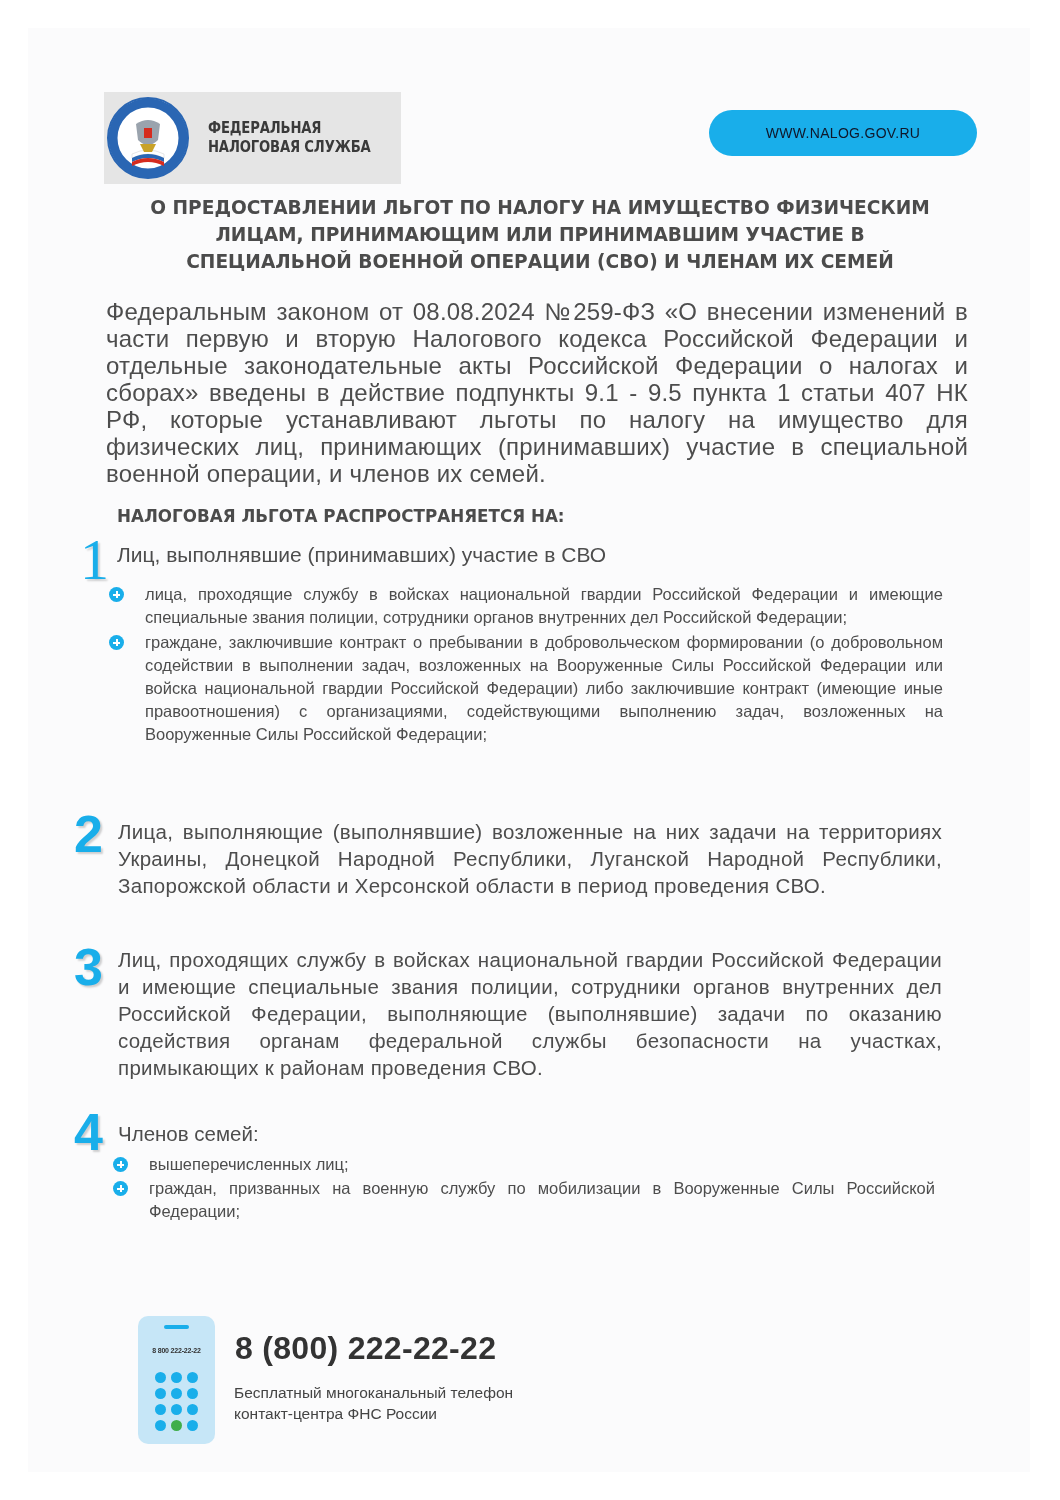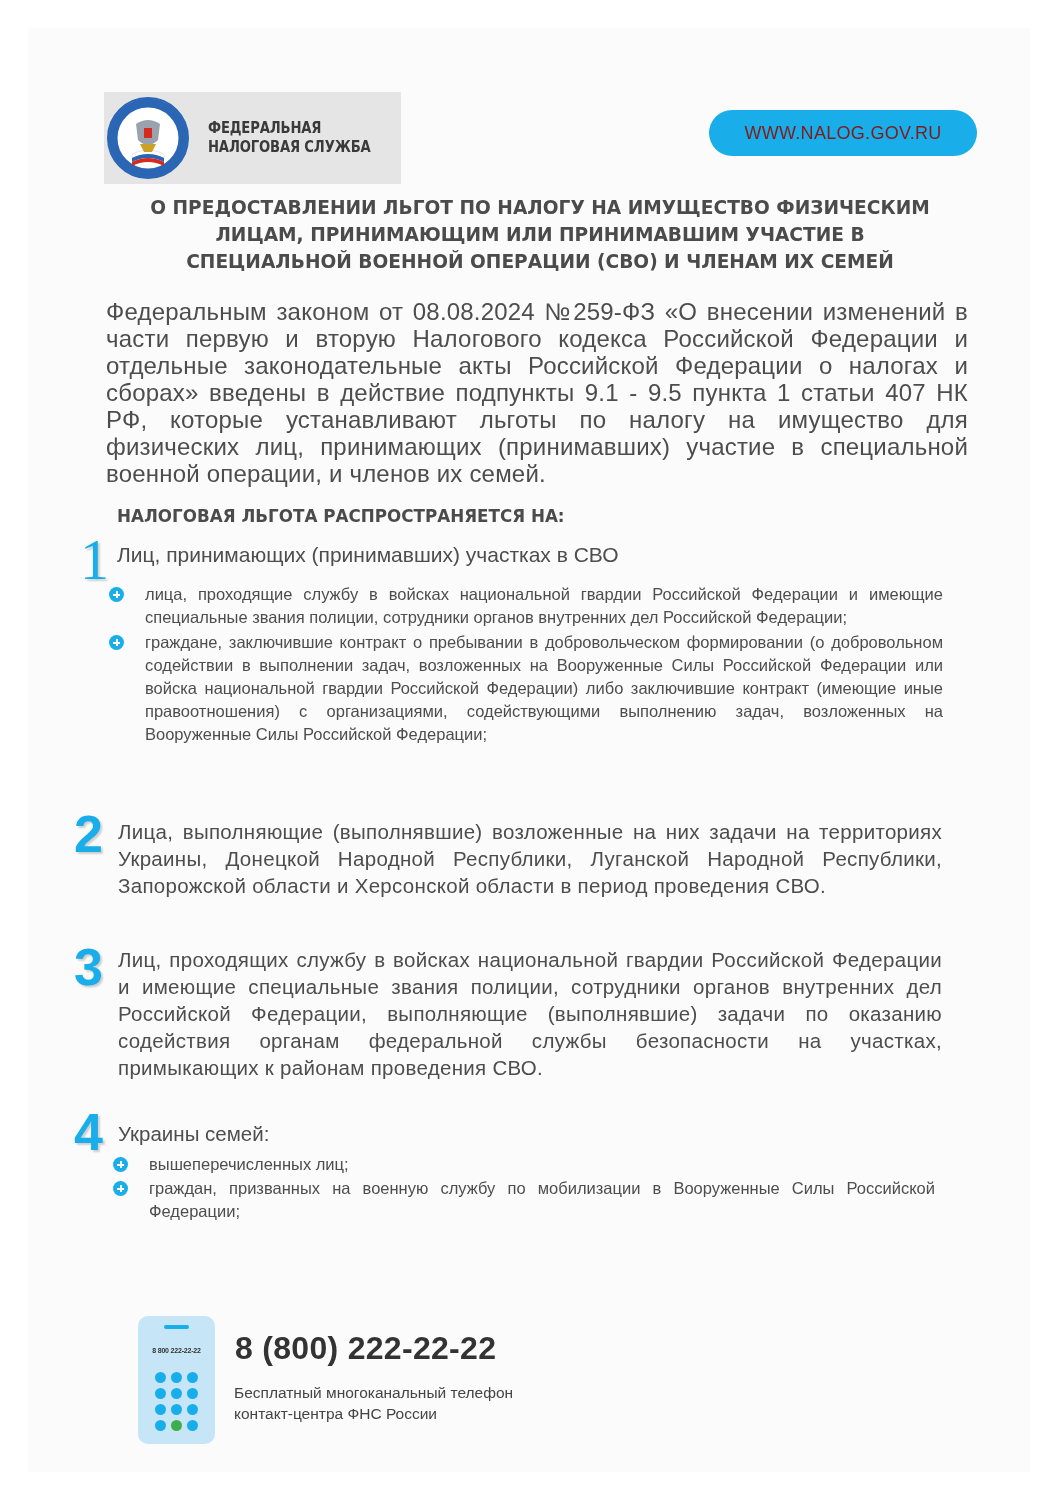"WWW.NALOG.GOV.RU" .site-pill { color: #7f1d1d -> #0f172a; font-size: 18px -> 14px }
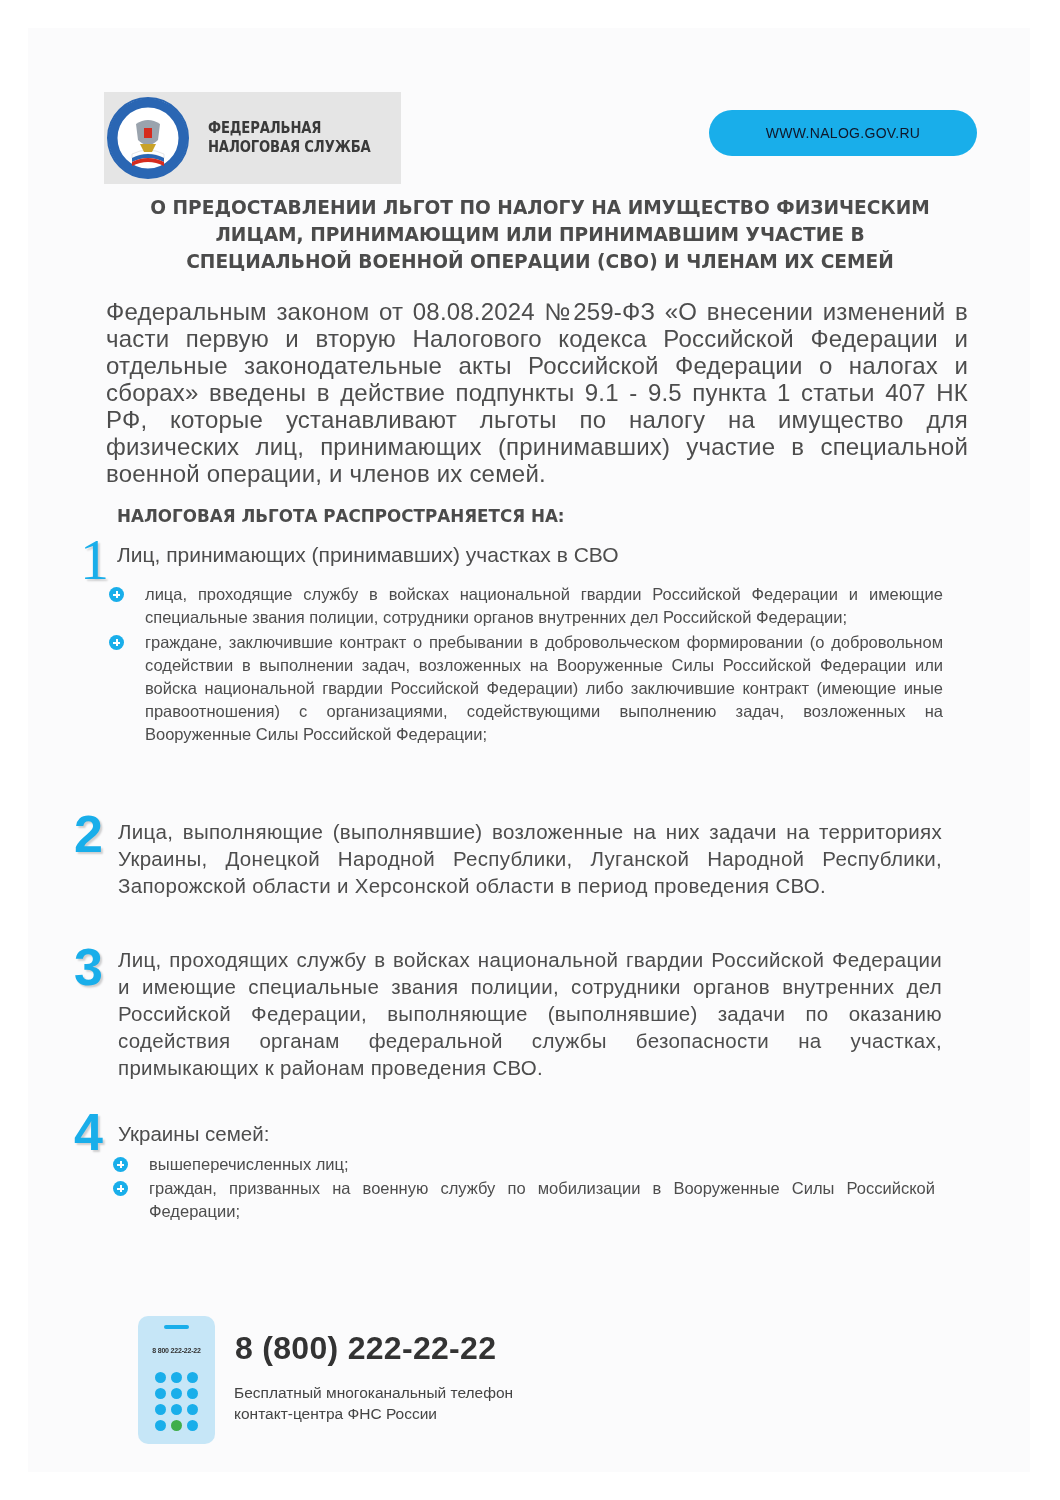"Лиц, принимающих (принимавших) участках" div.item-head { text: принимающих (принимавших) участках -> выполнявшие (принимавших) участие }
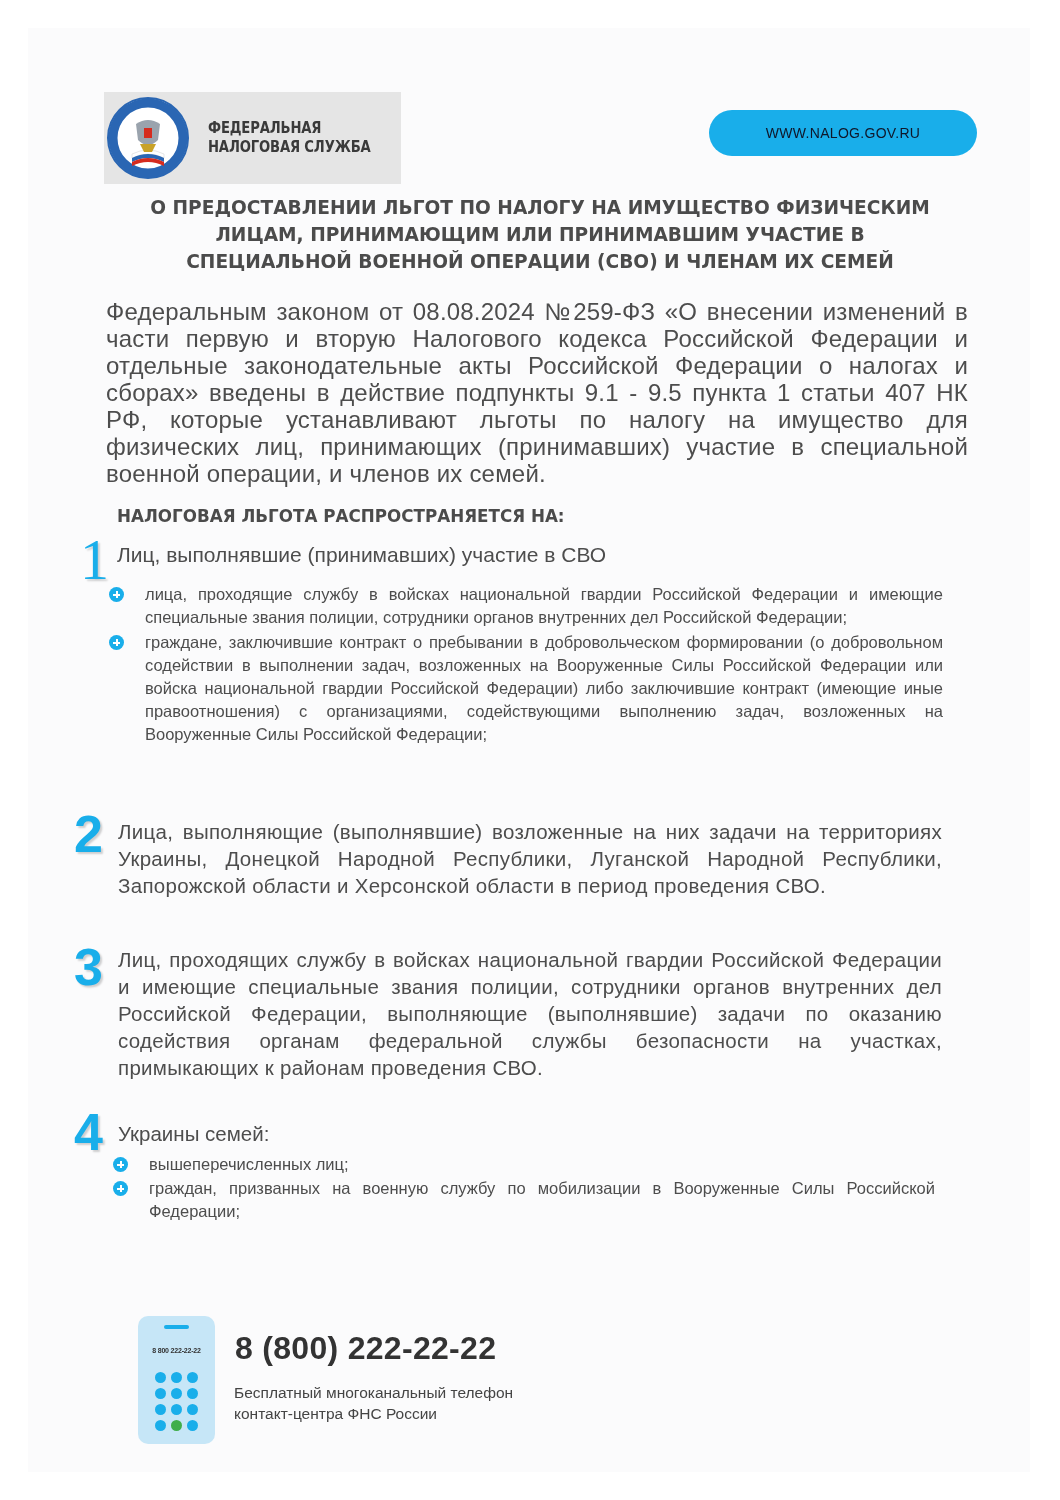"Украины семей:" div.item-head { text: Украины -> Членов }
